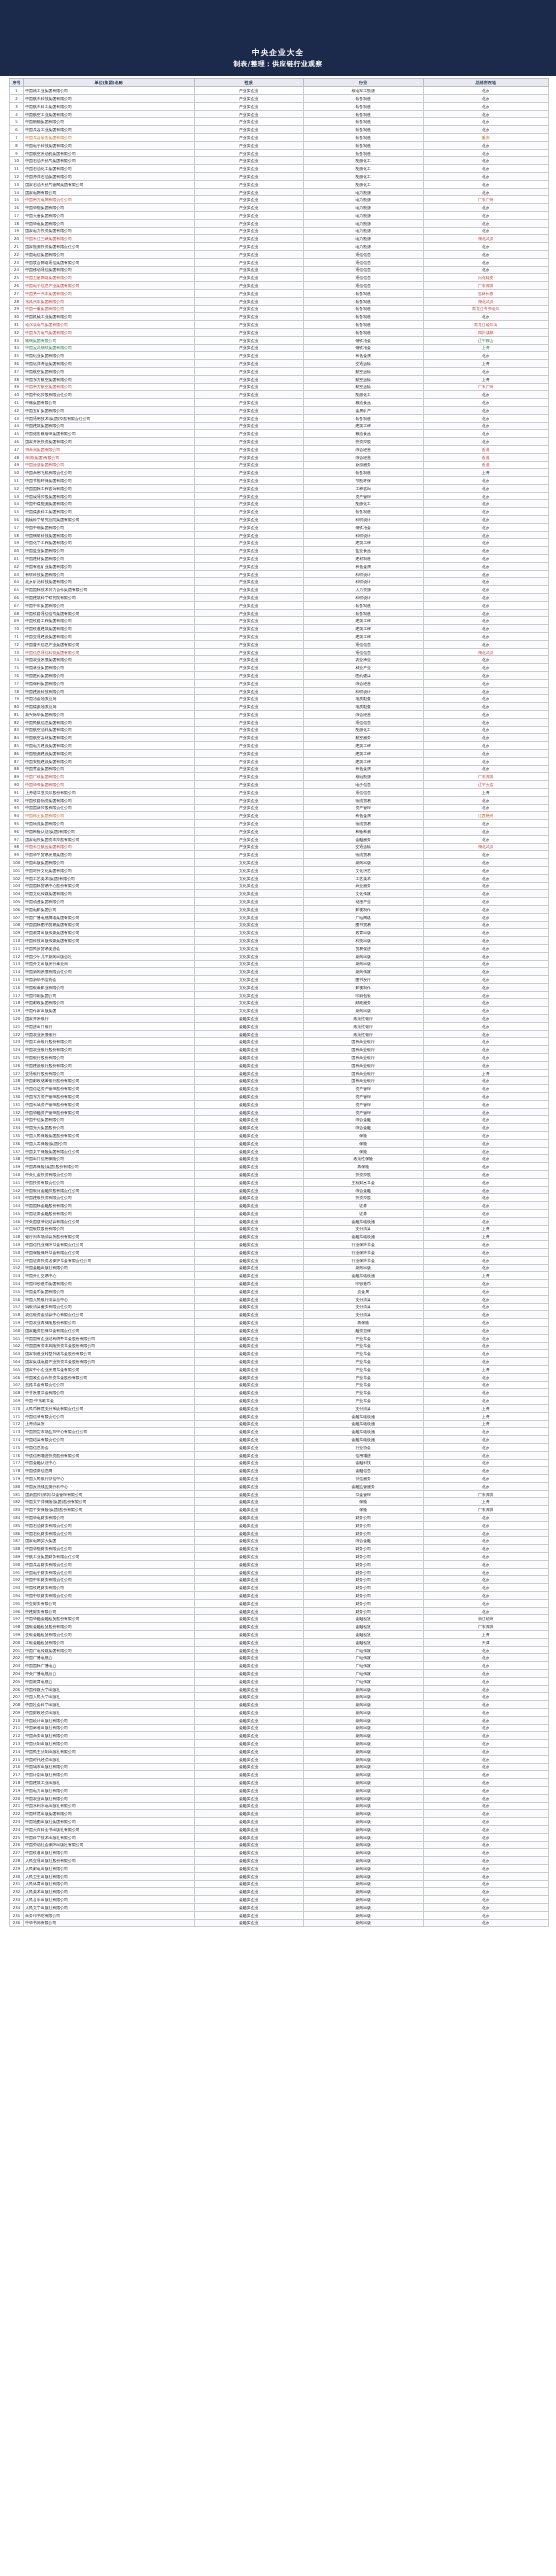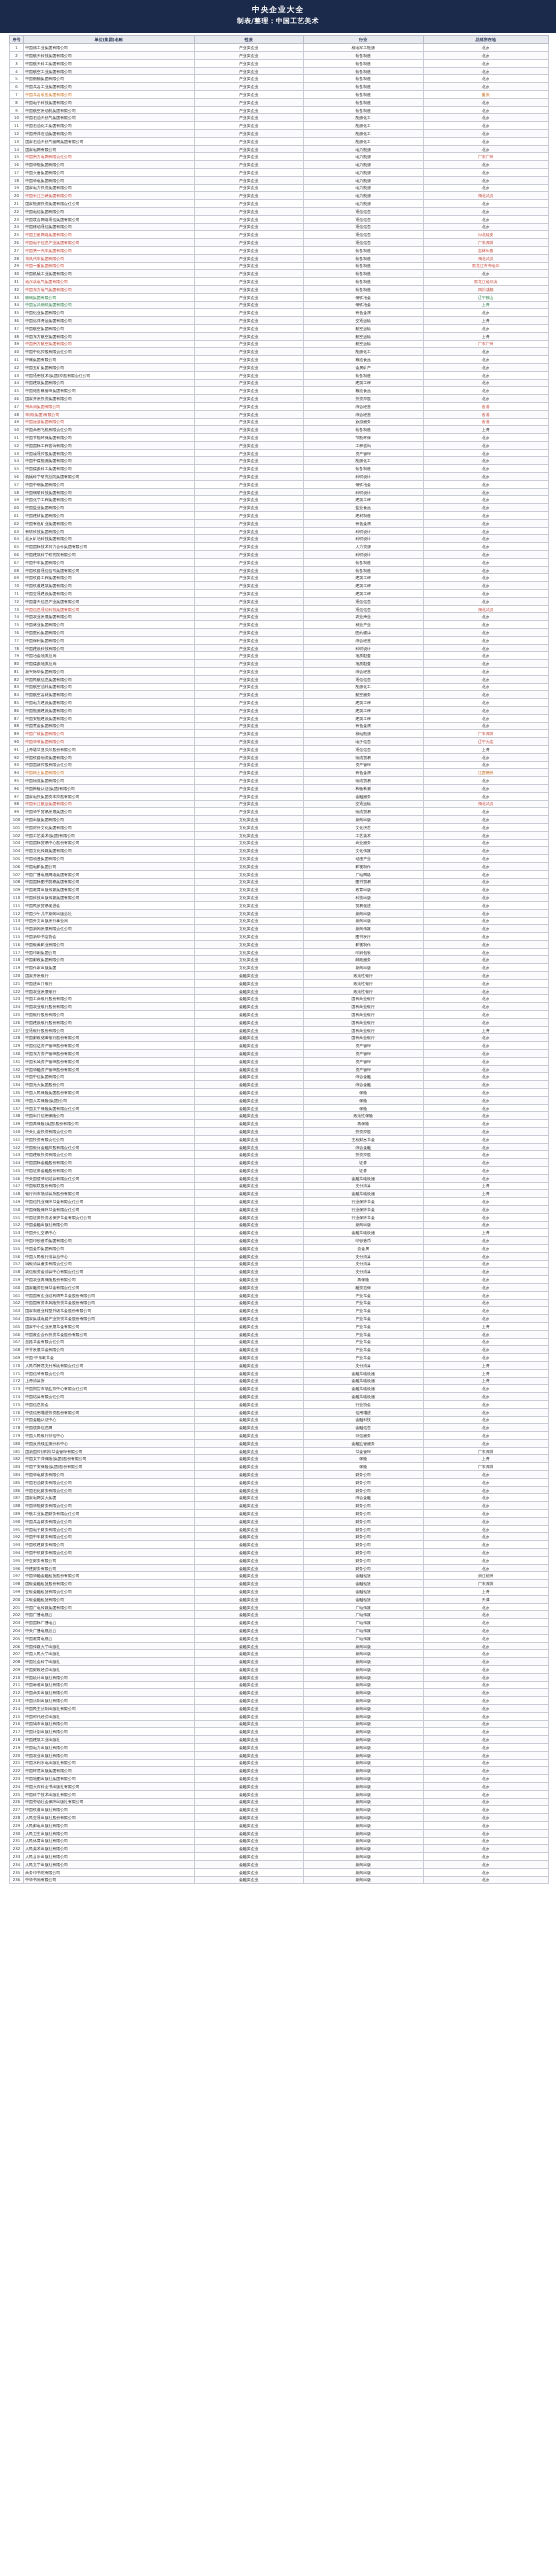"中央企业大全" .header .t1 { margin-top: none -> 43px }
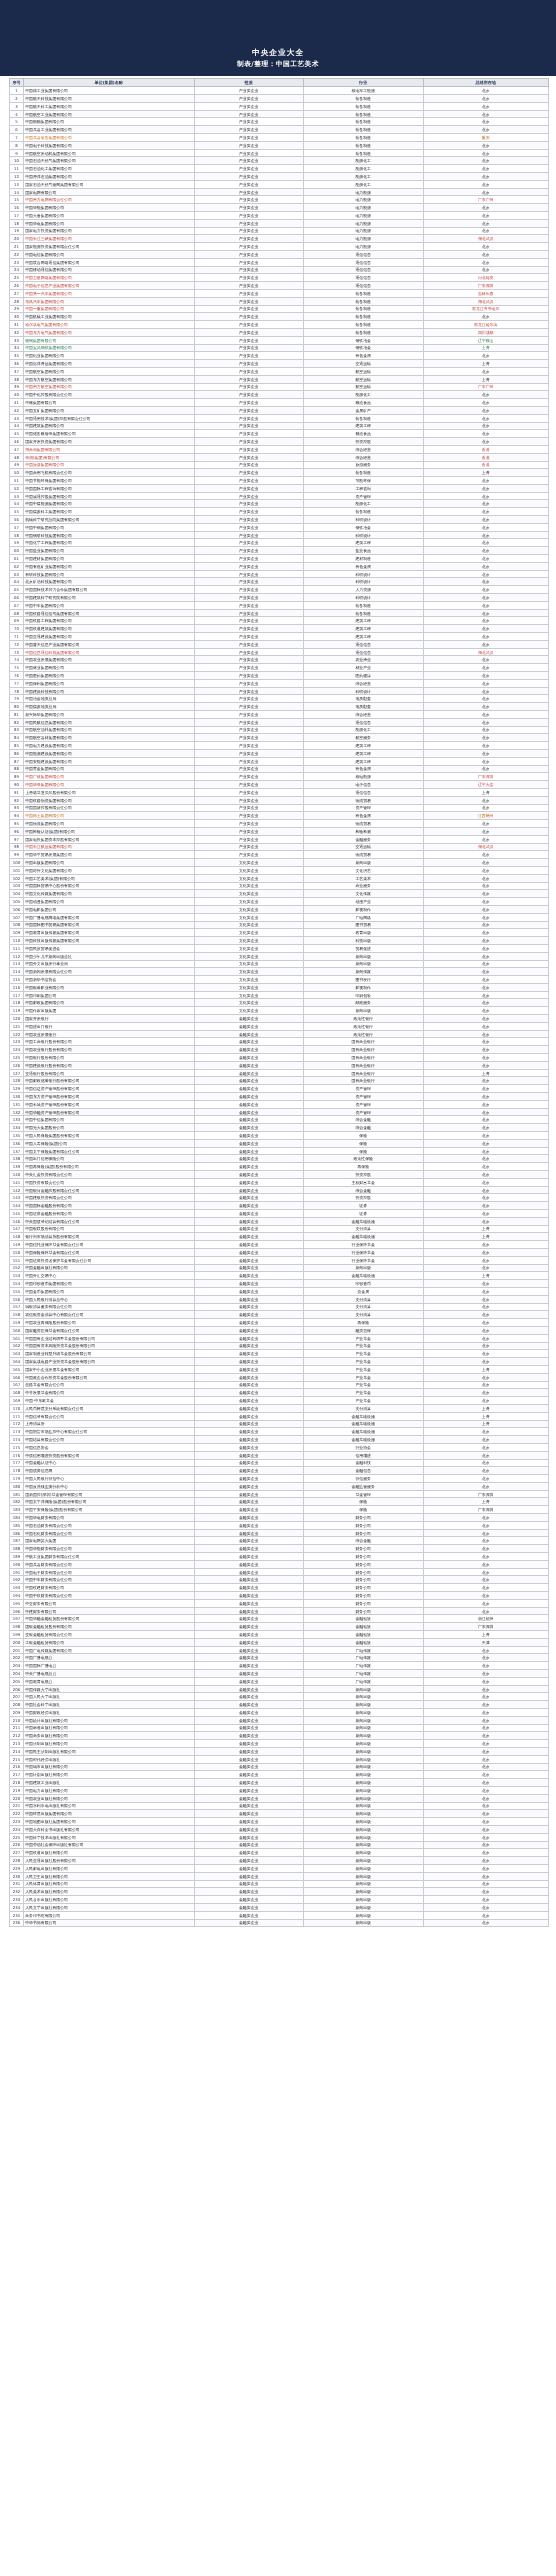"制表/整理：中国工艺美术" div.t2 { text: 中国工艺美术 -> 供应链行业观察 }
